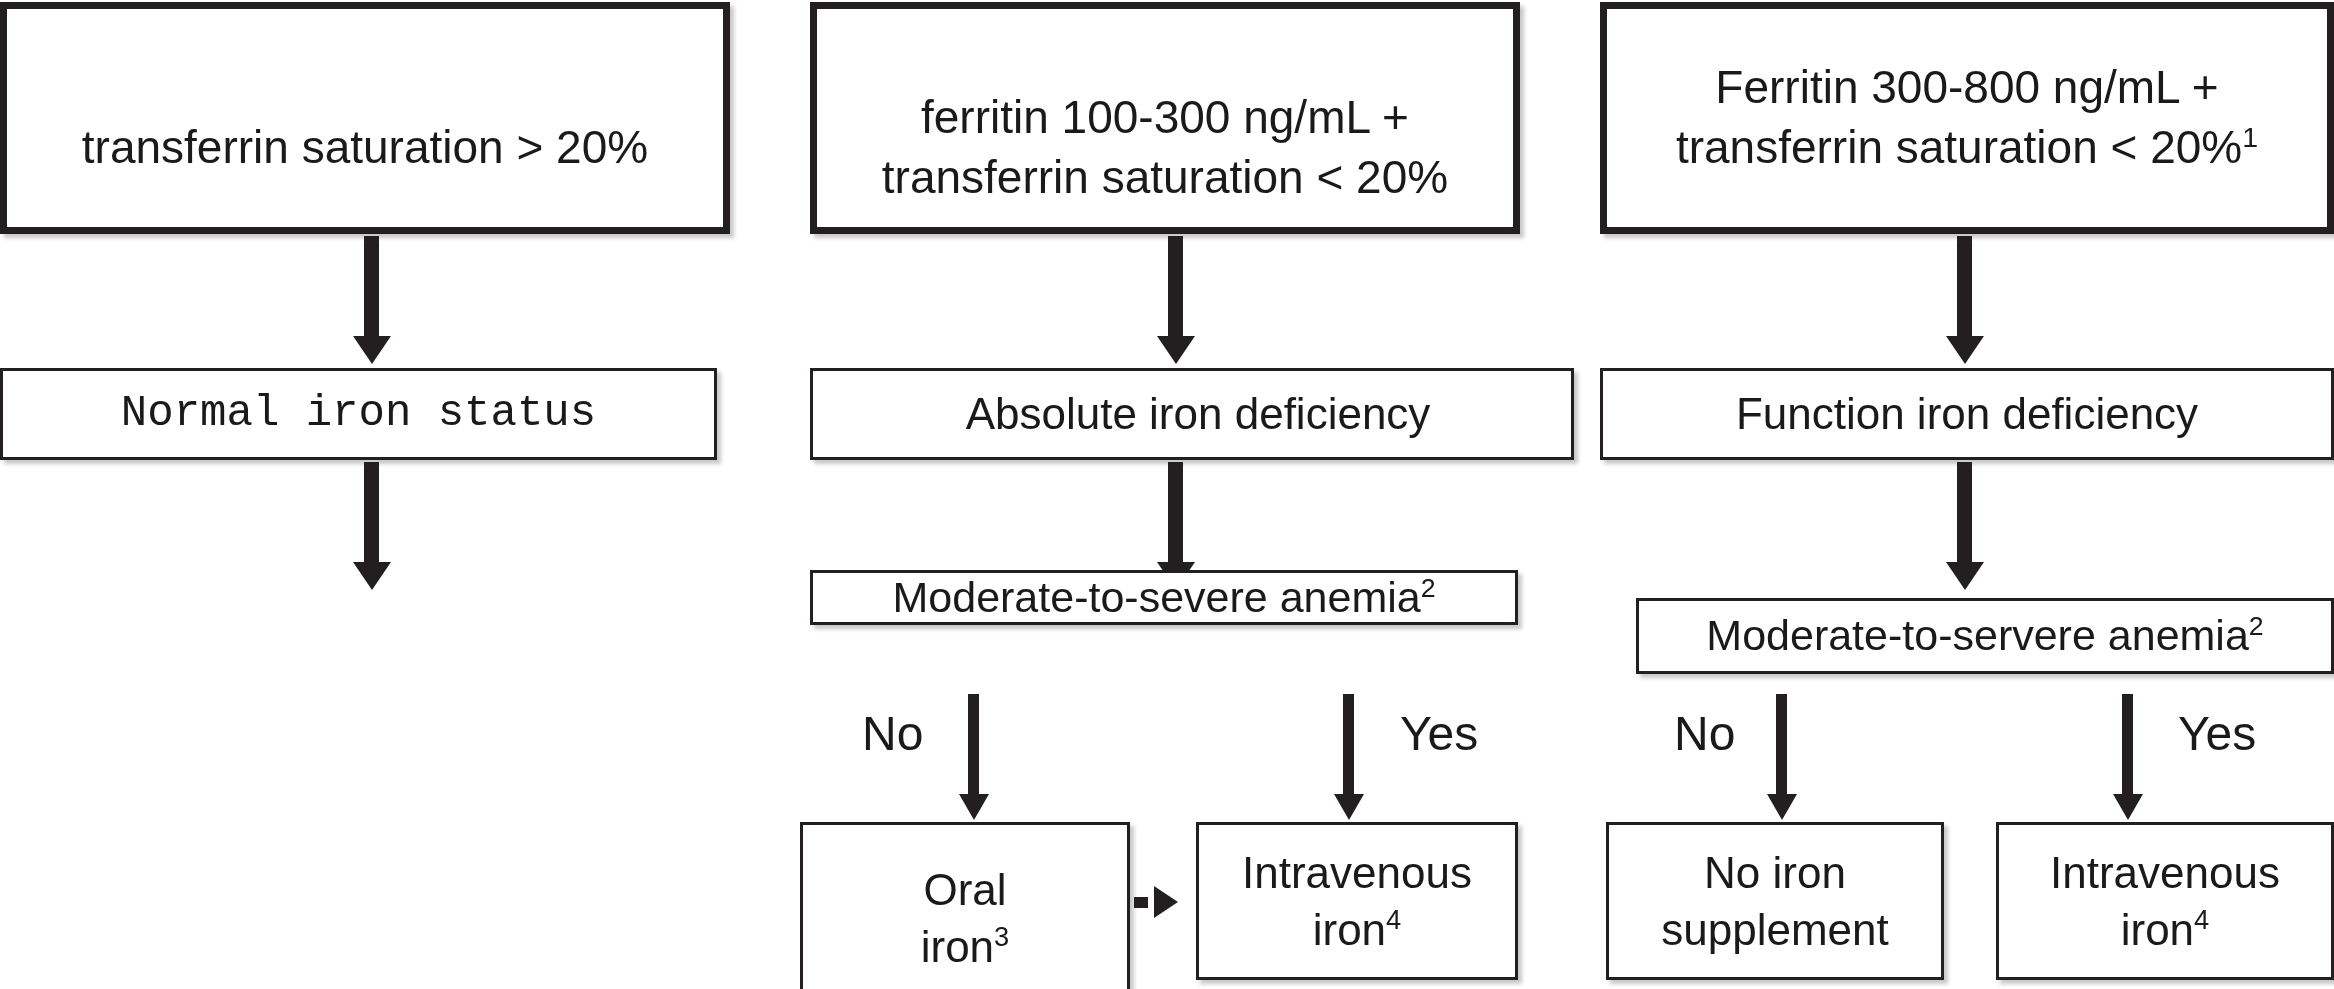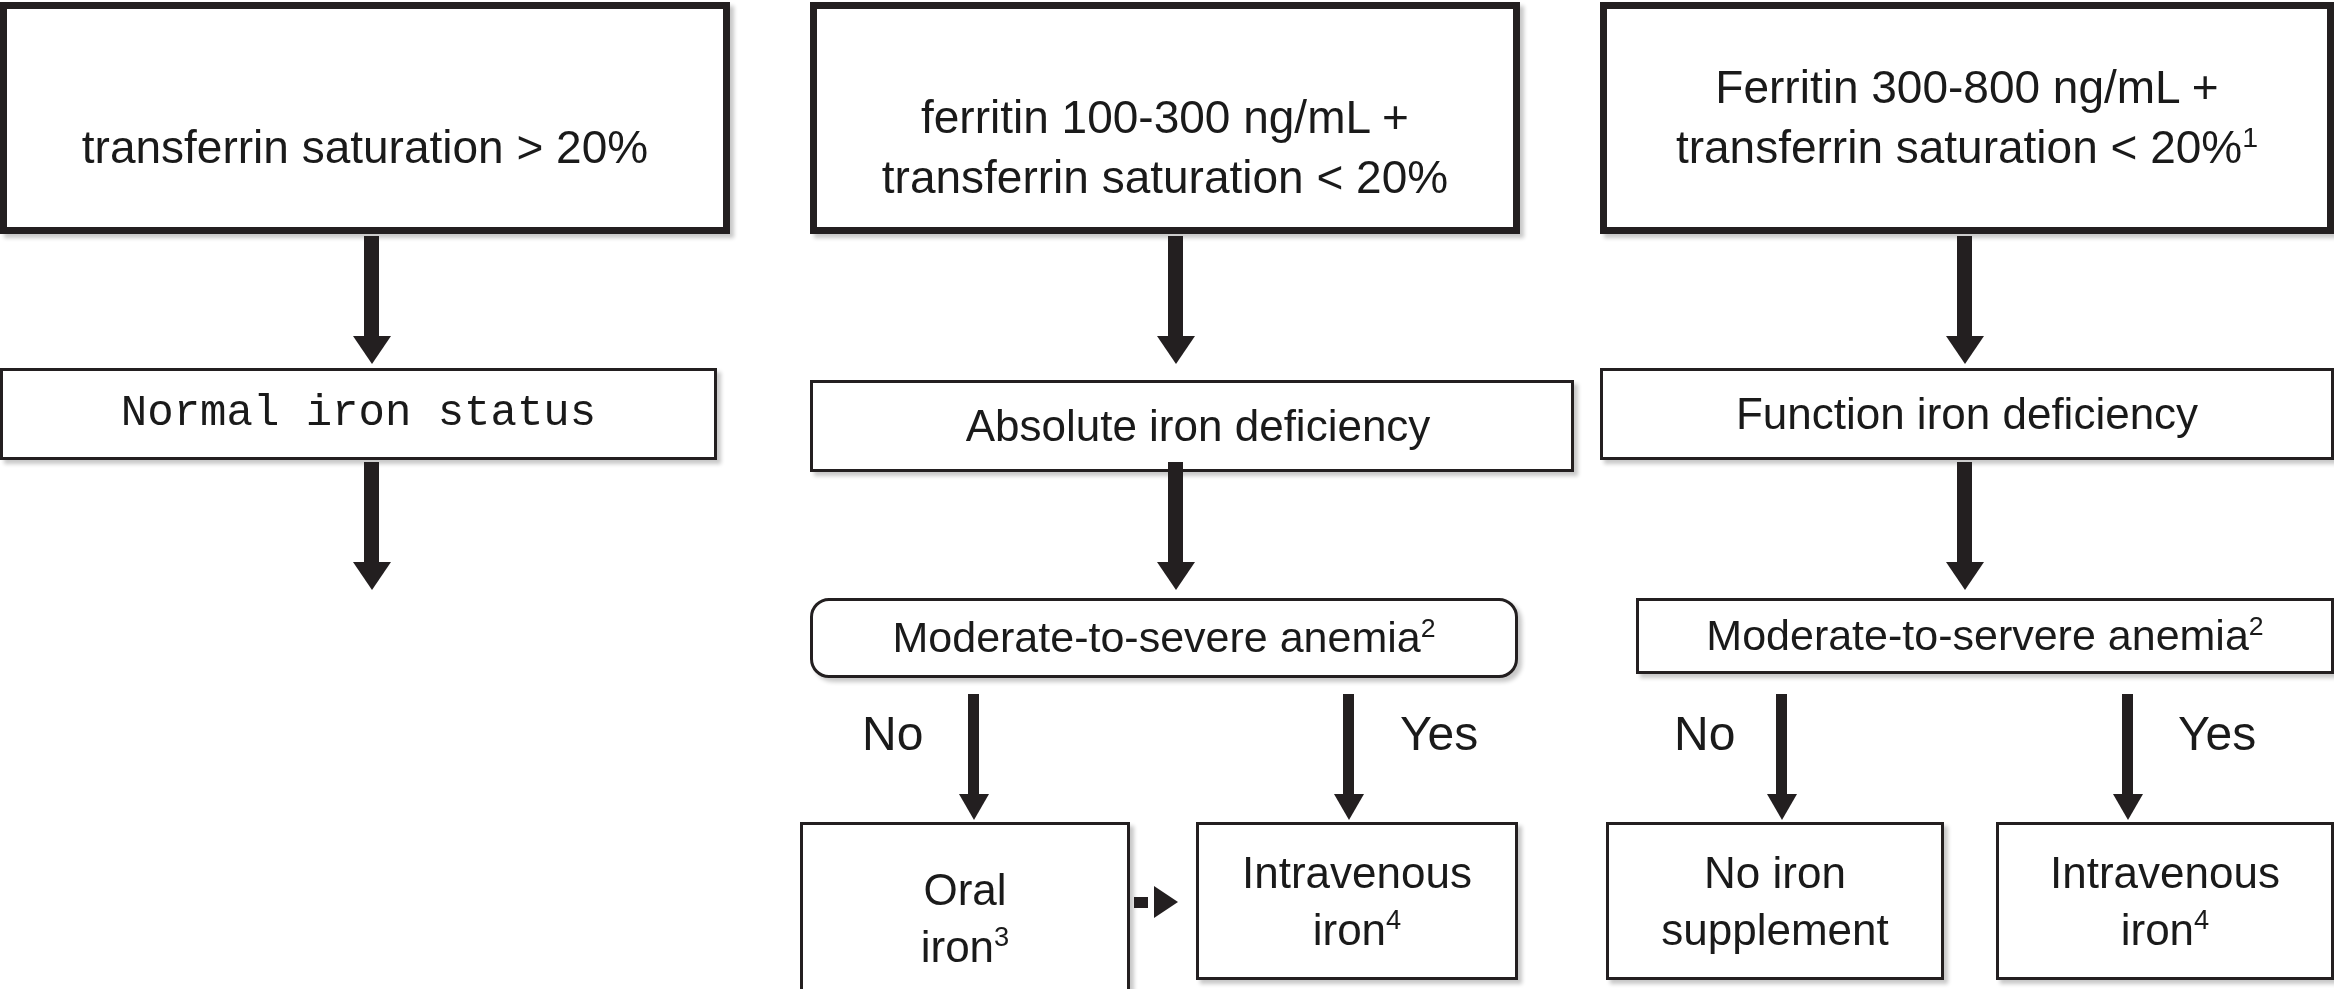"Absolute iron deficiency" div.node { top: 380px -> 368px }
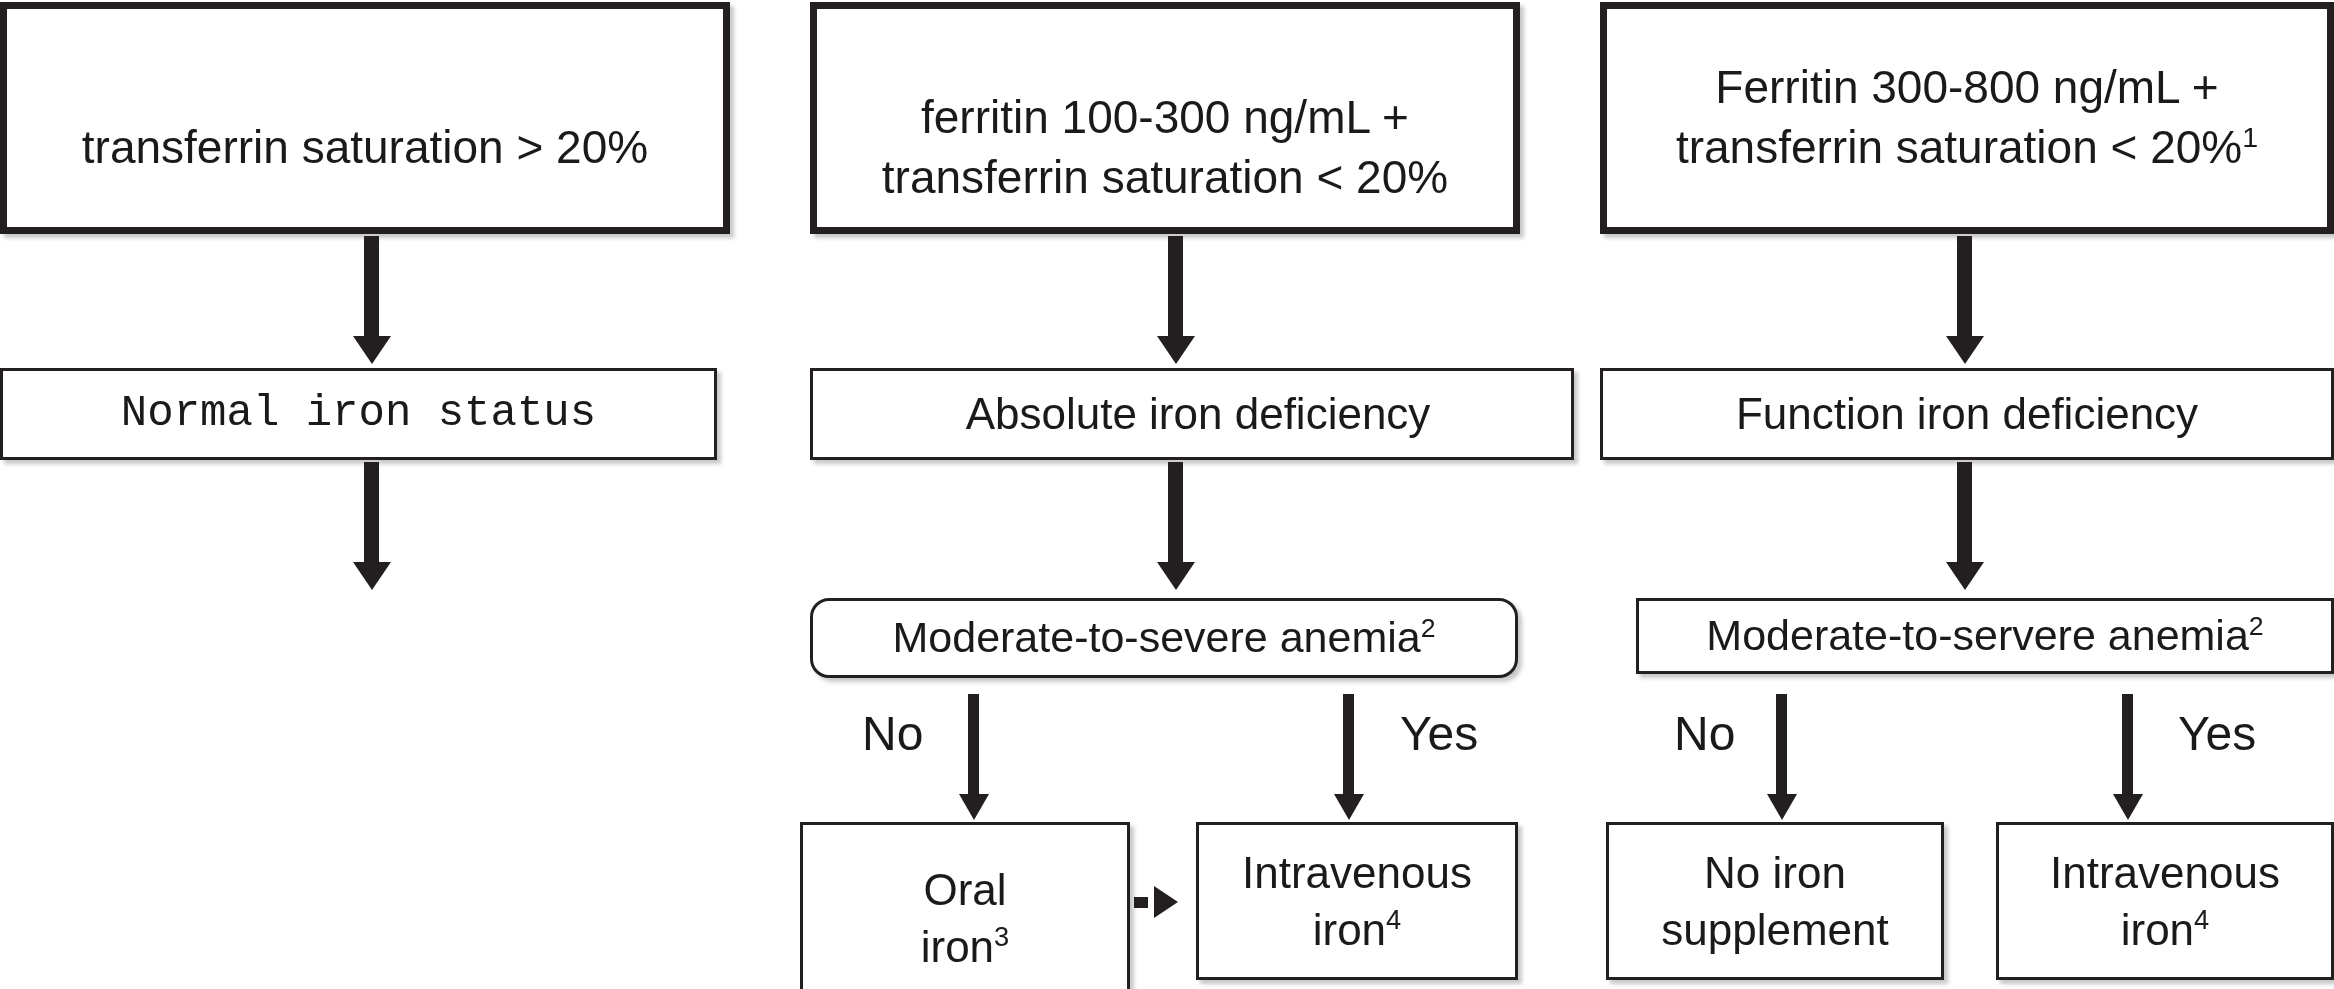"Moderate-to-severe anemia2" div.node { border-radius: 19px -> none; height: 80px -> 55px; top: 598px -> 570px }
